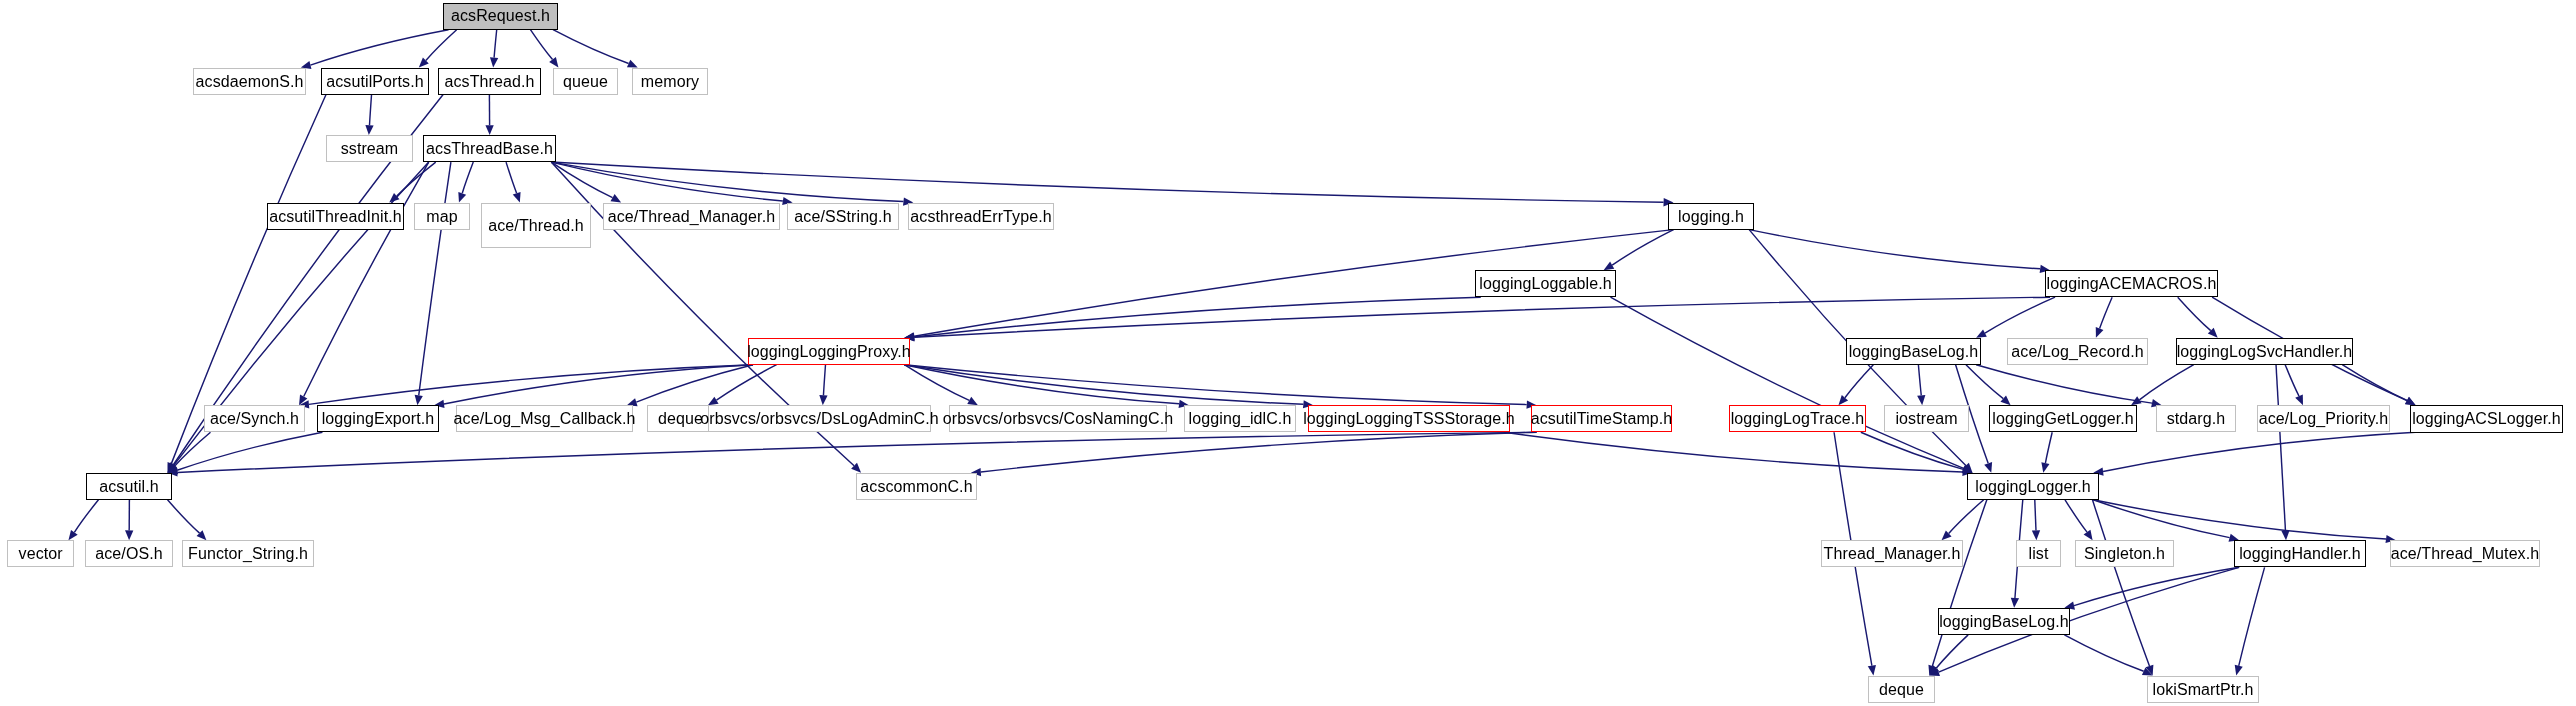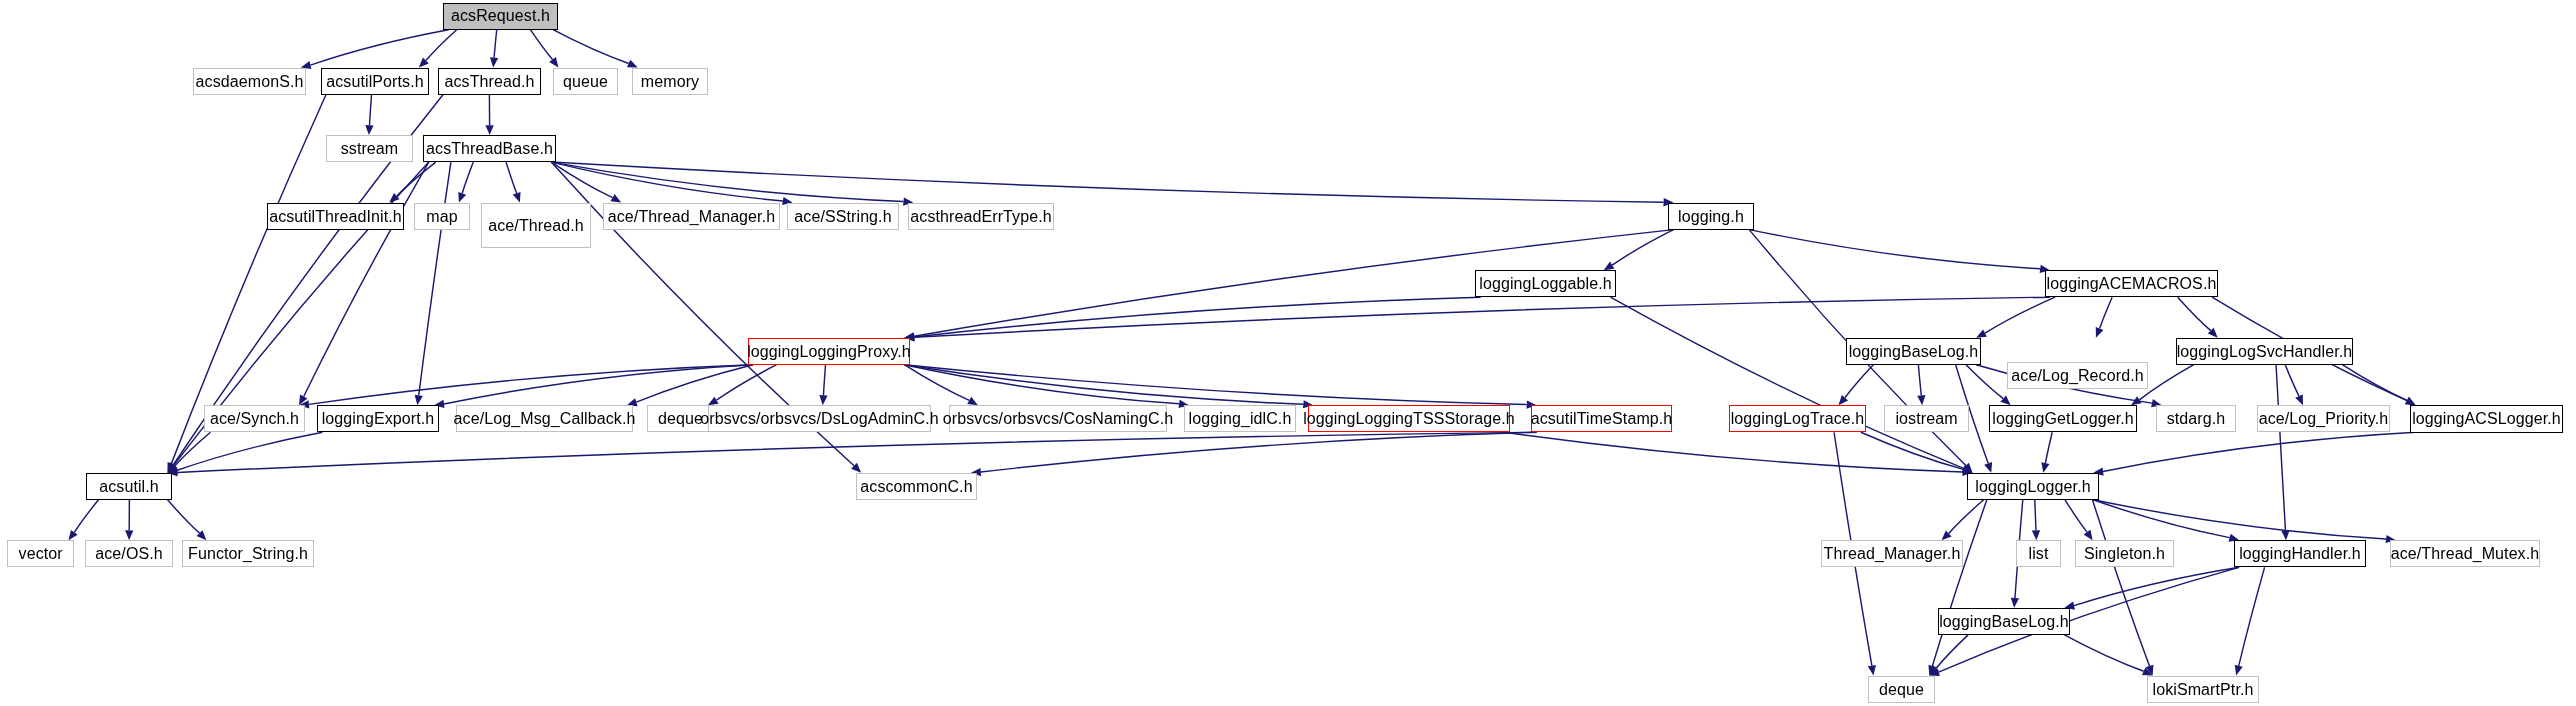"ace/Log_Record.h" div.node-box { margin-top: 24px -> none }
